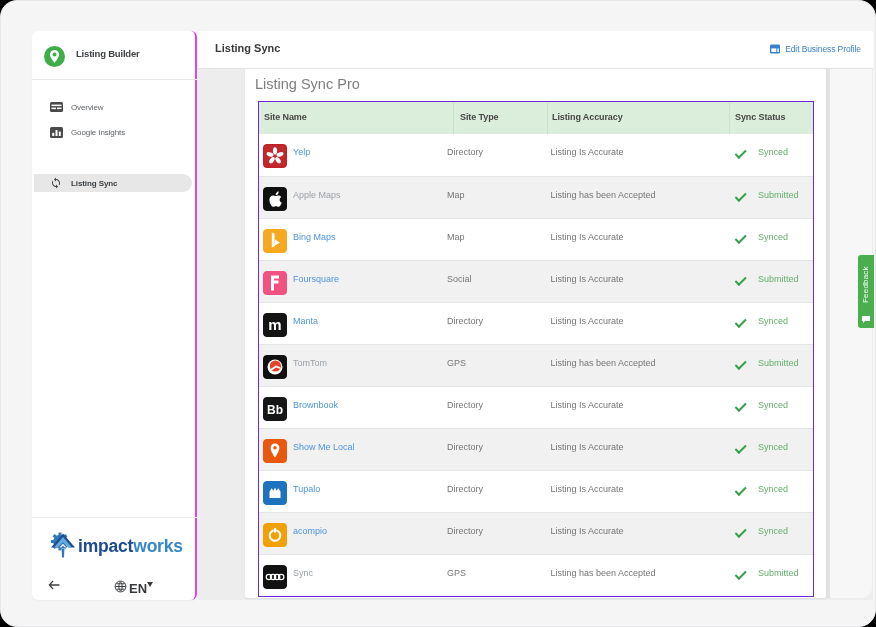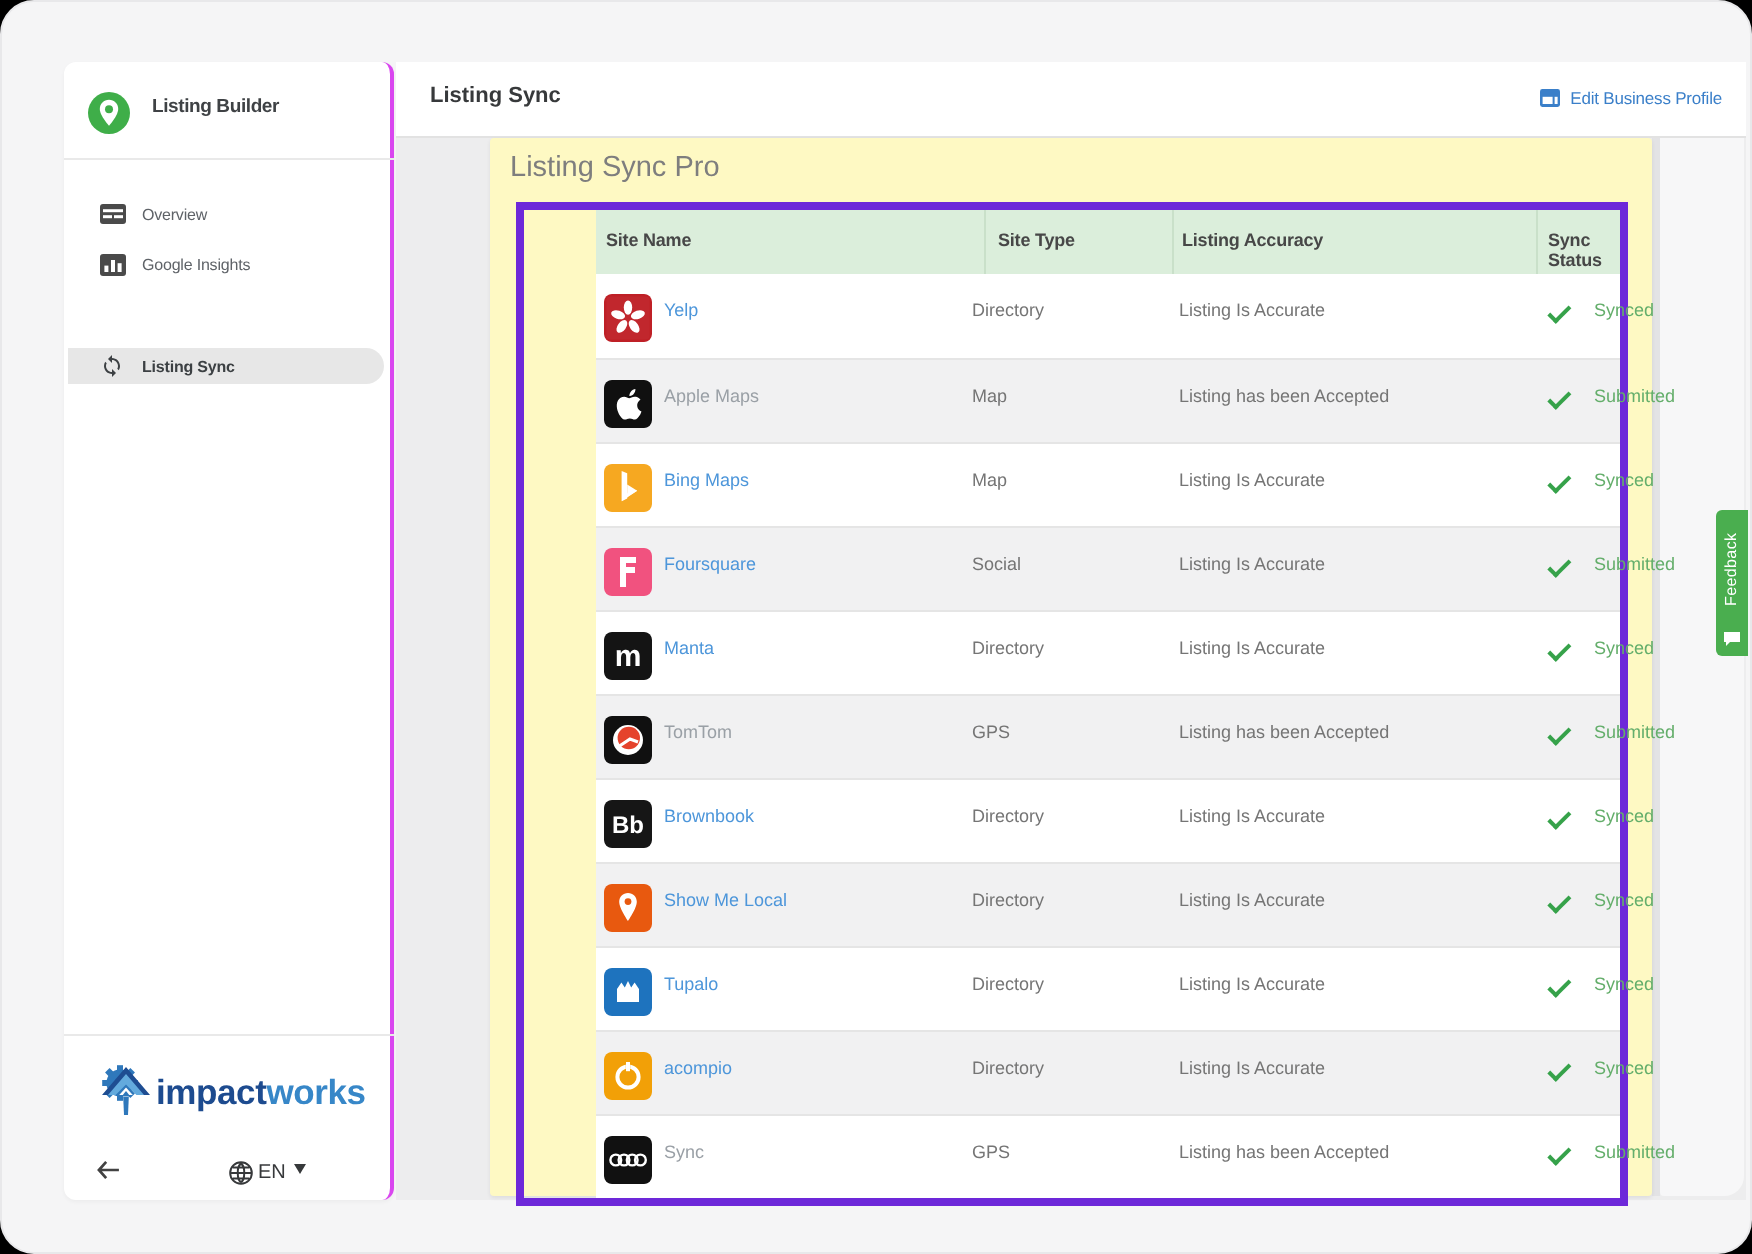"Listing Sync Pro" #panel { background: #fef9c3 -> #ffffff }
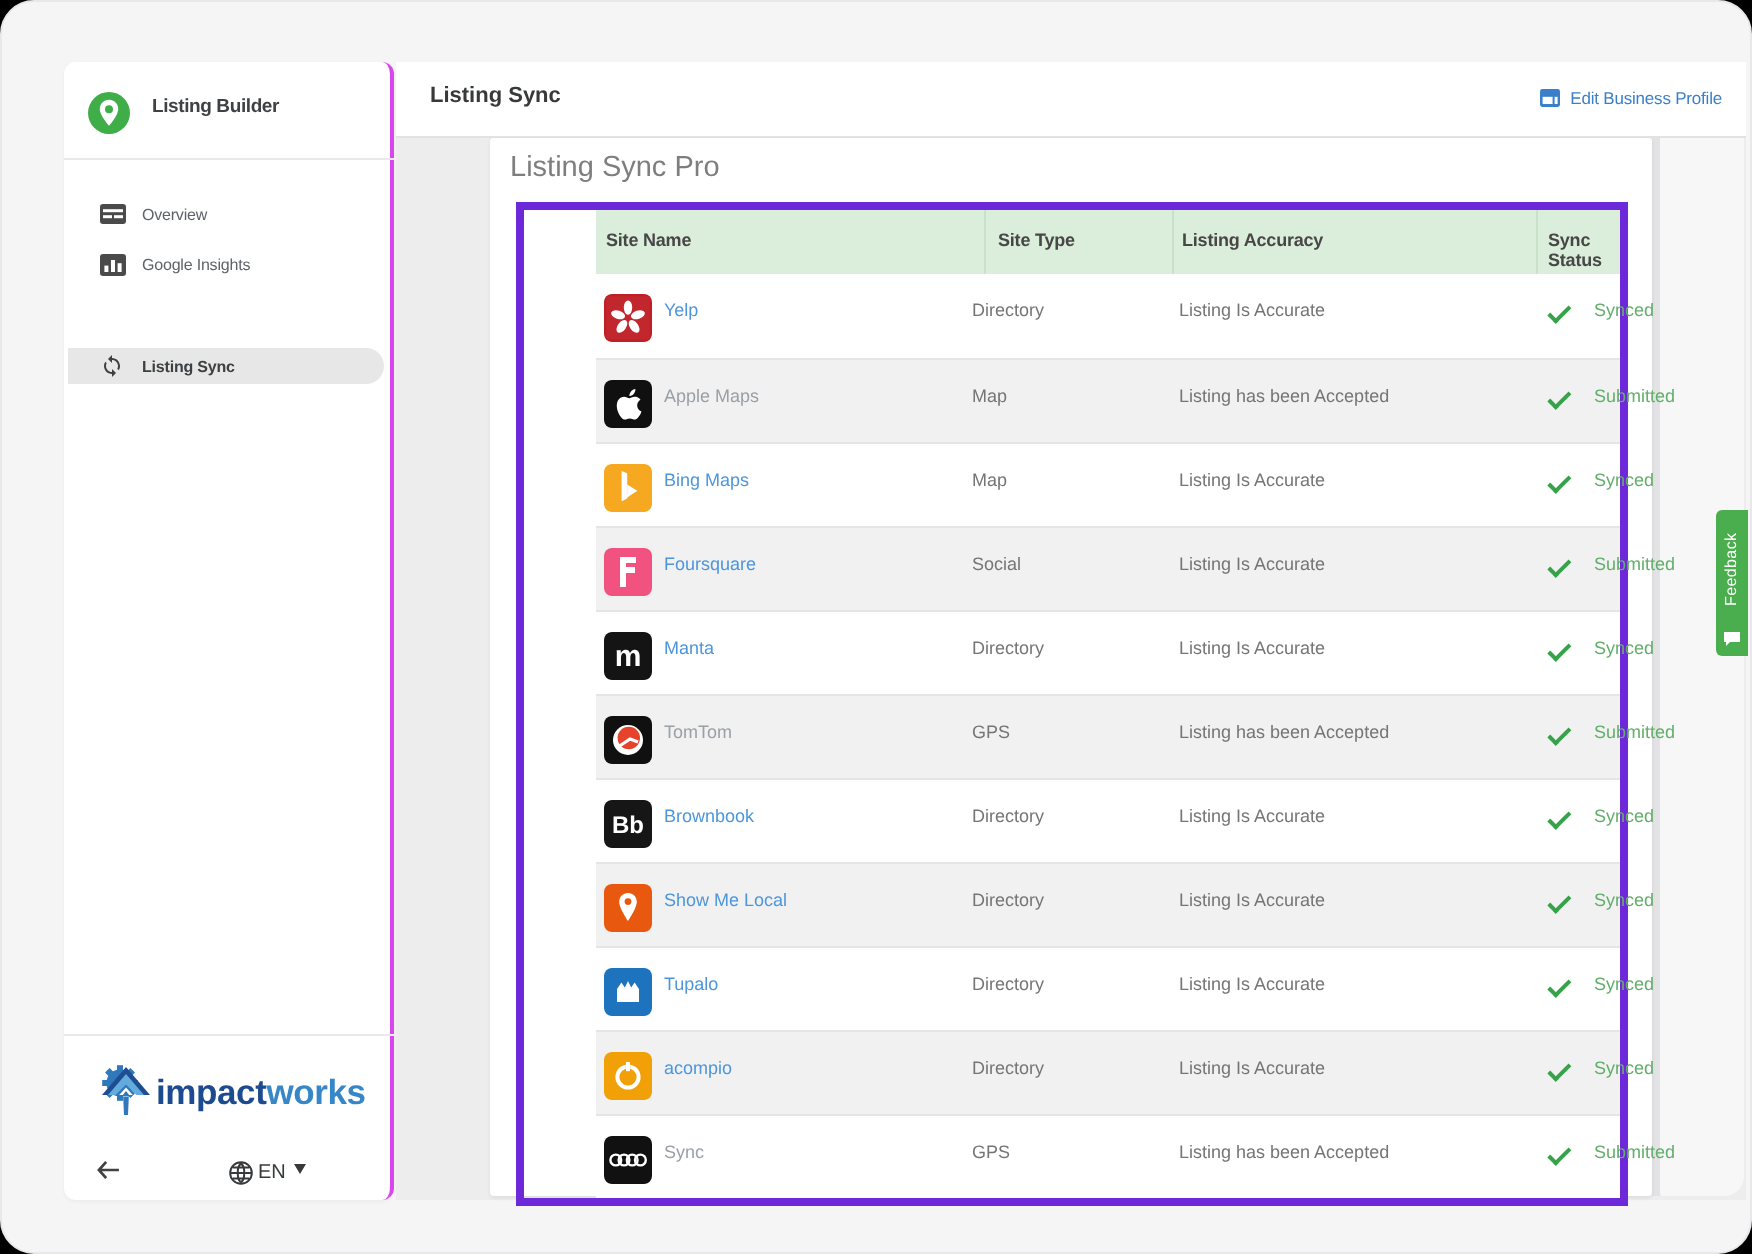"Site Name" #table { border: 4px solid #6d28d9 -> 1px solid #6d28d9; padding-left: 36px -> none }
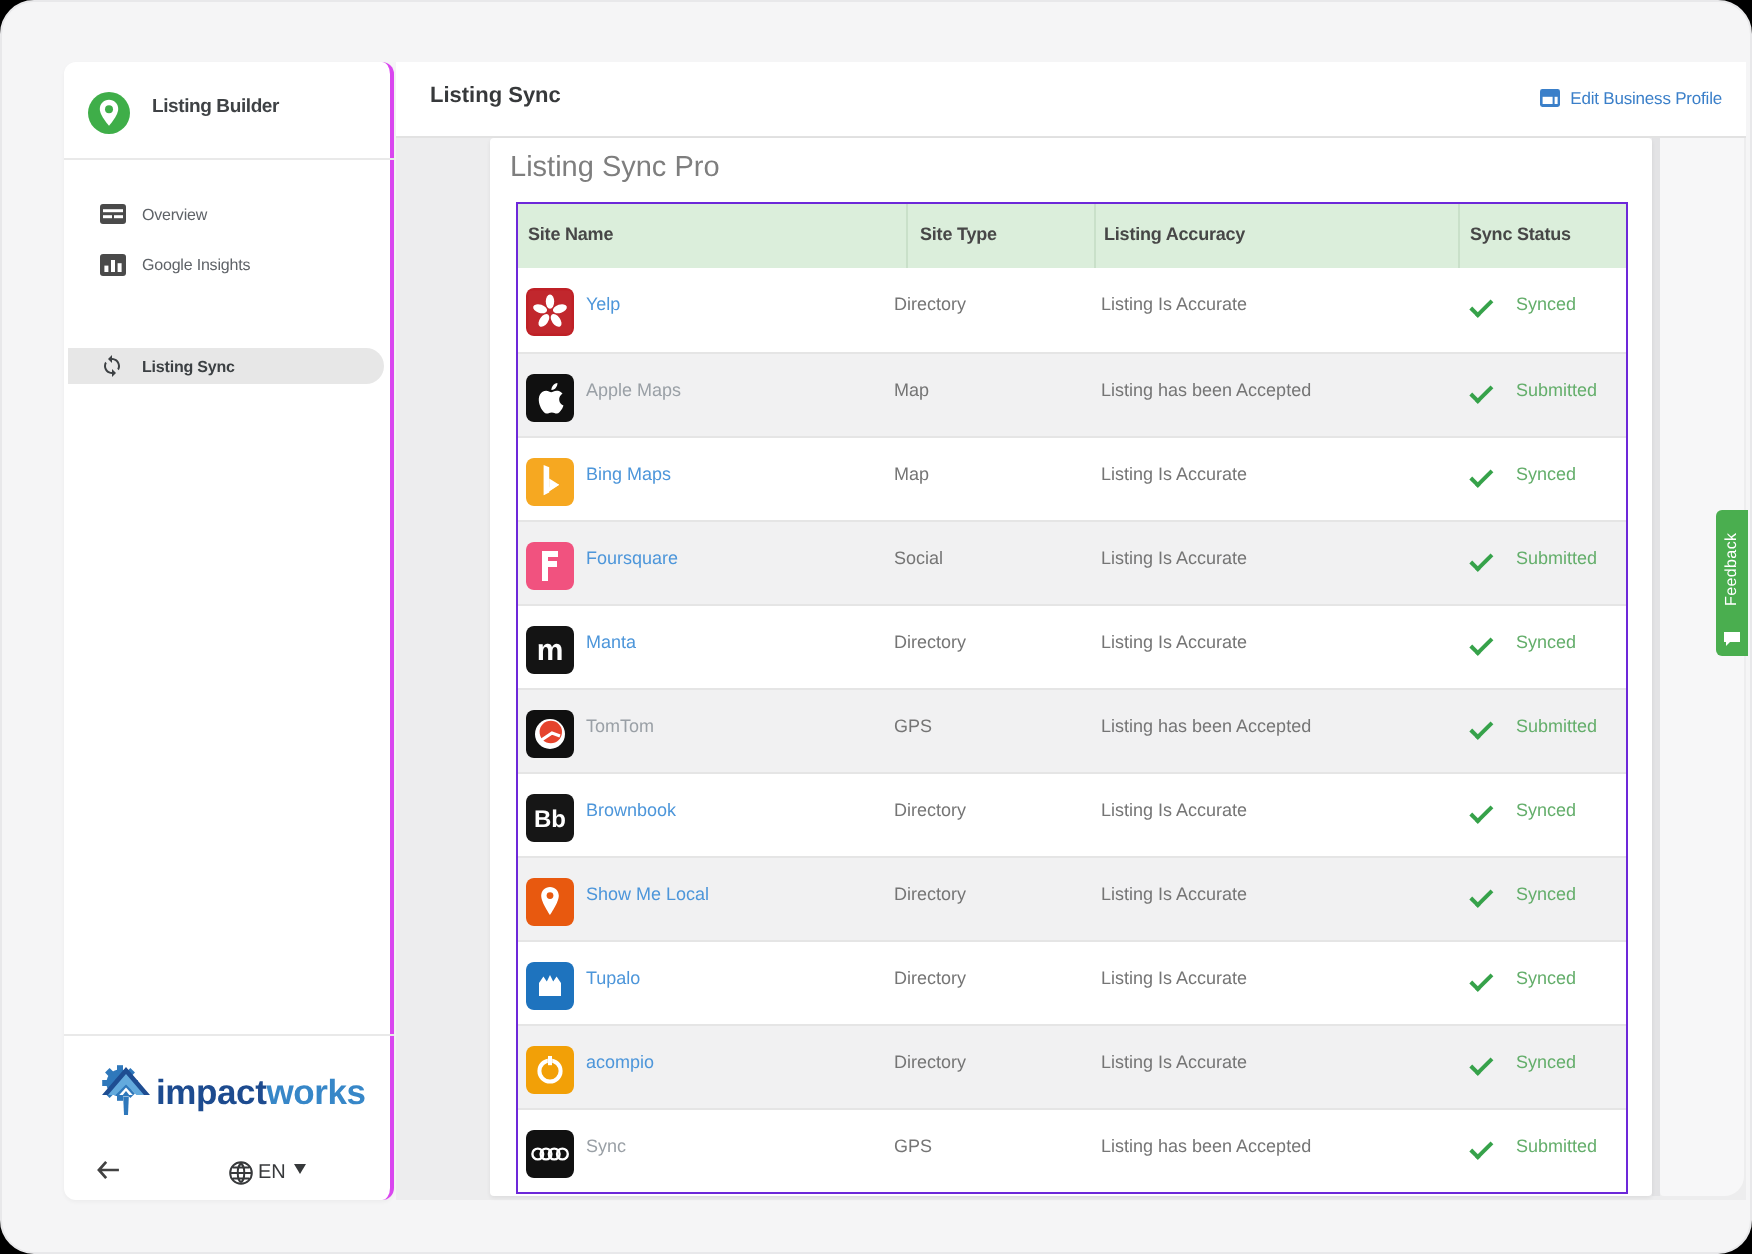"EN" #sb-en { font-size: 10px -> 13px; font-weight: normal -> bold }
